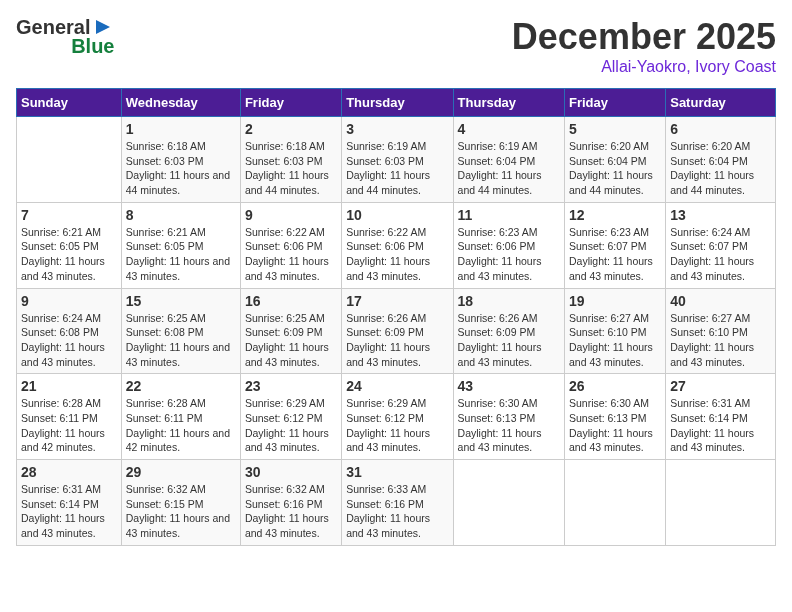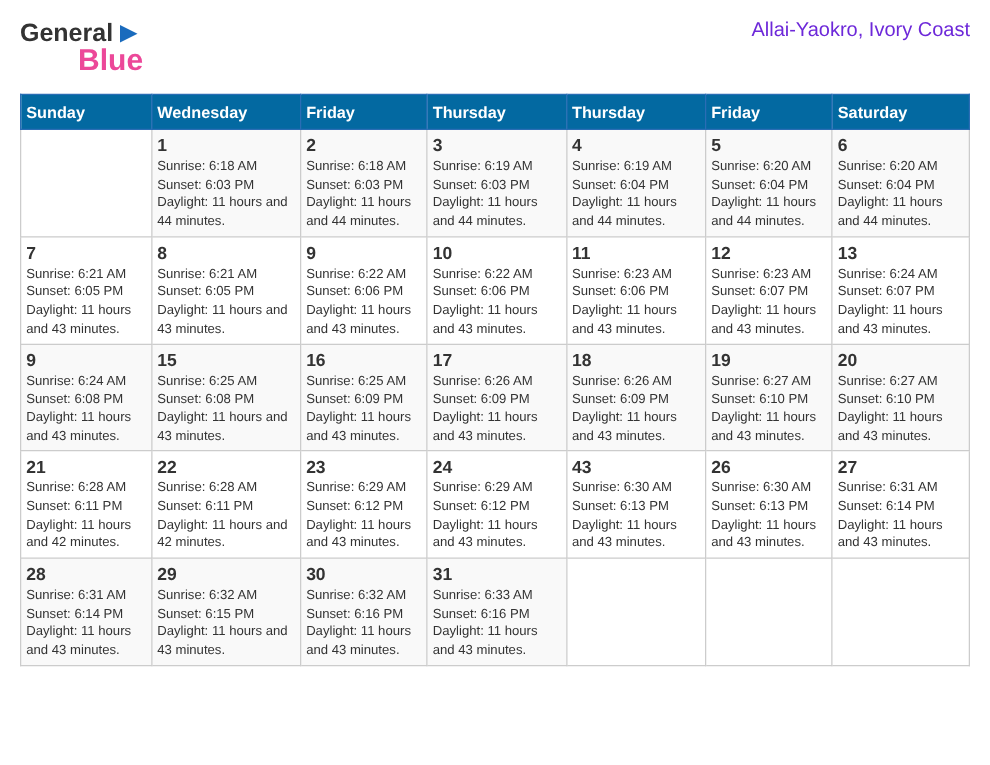"Blue" span { color: #ec4899 -> #15803d; font-size: 24px -> 20px }
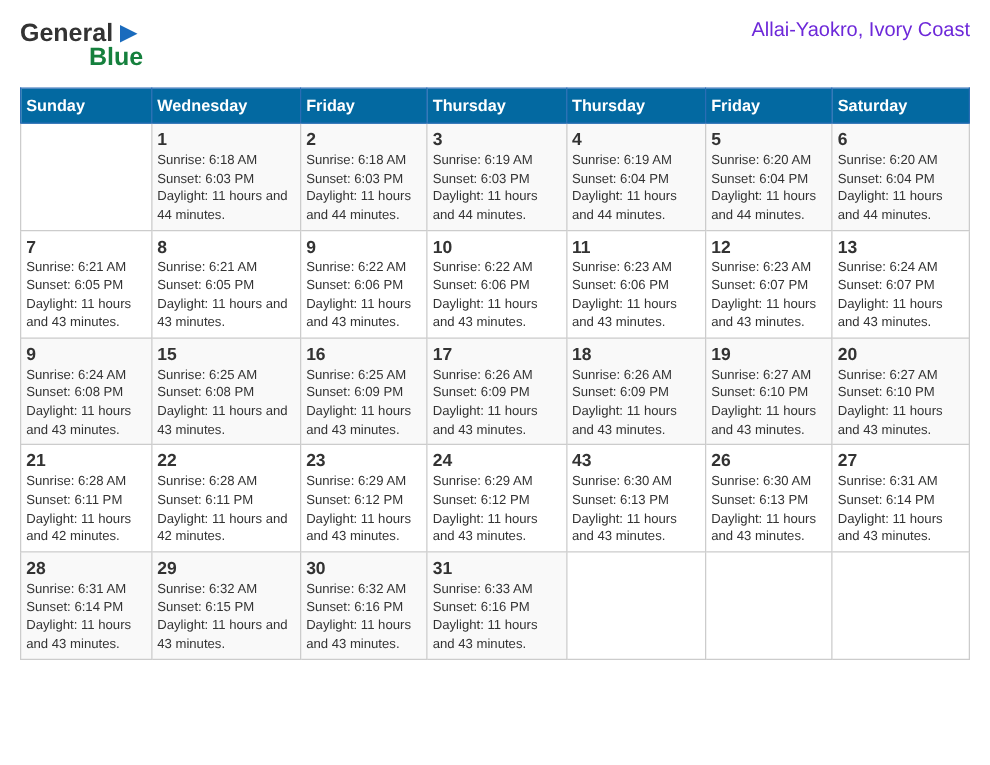"December 2025" h1 { html: none -> <h1>December 2025</h1> }
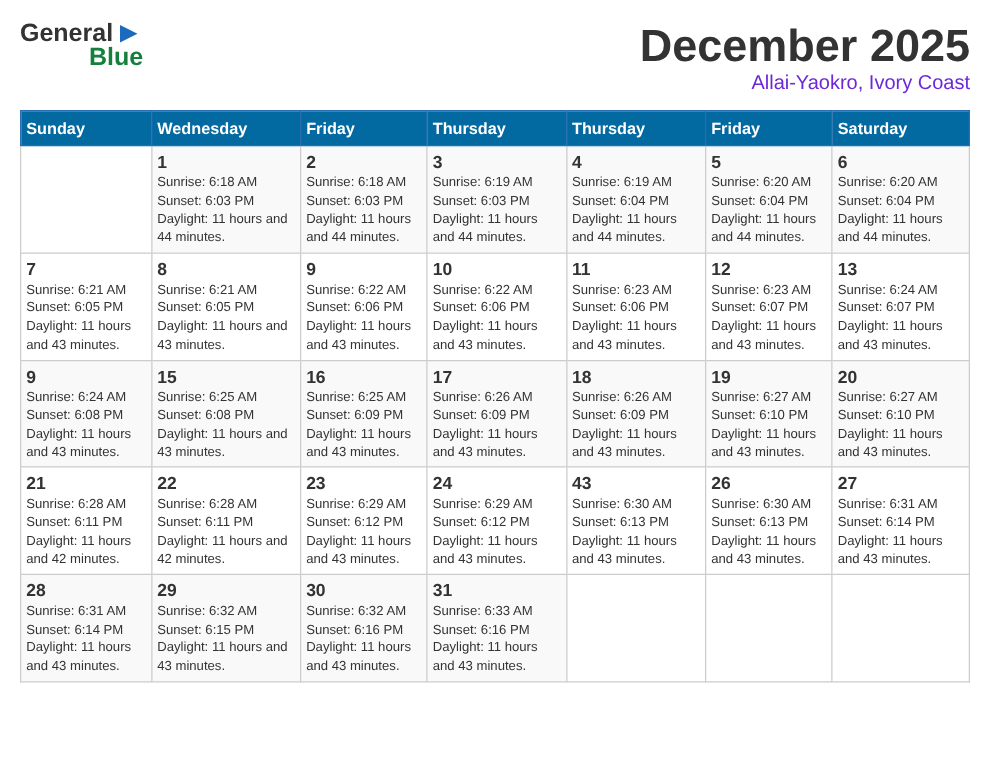"Sunday" thead tr th { background-color: #0369a1 -> #4c1d95 }
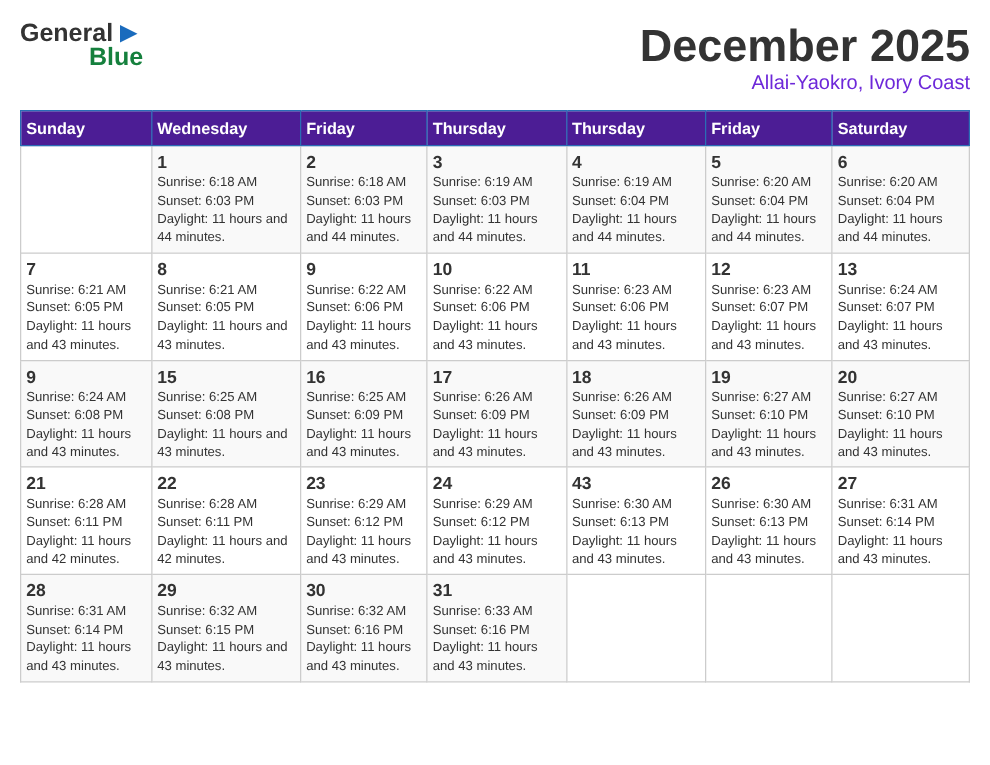"20" span.day-num { text: 20 -> 40 }
